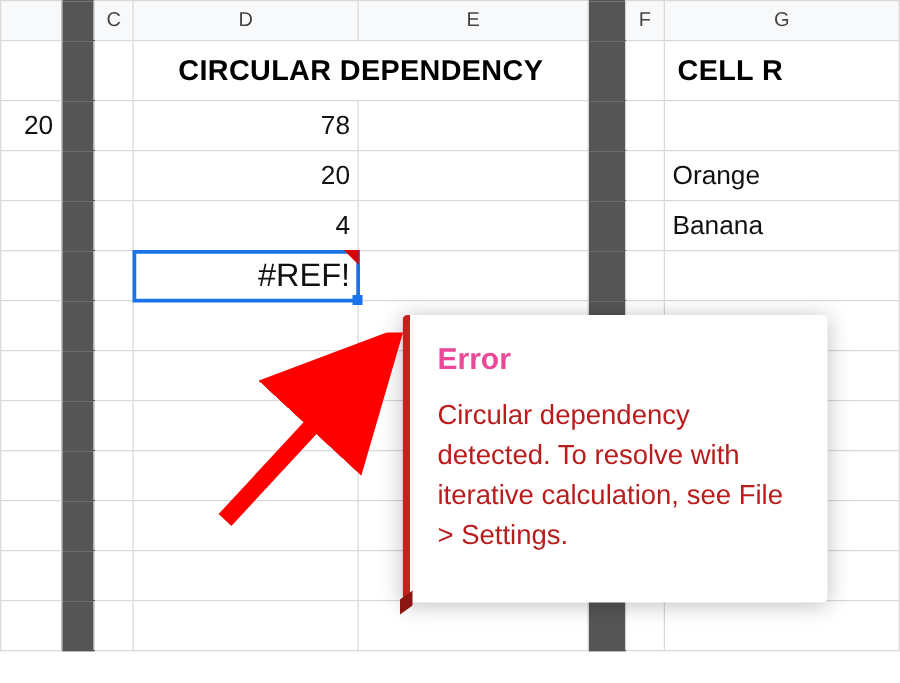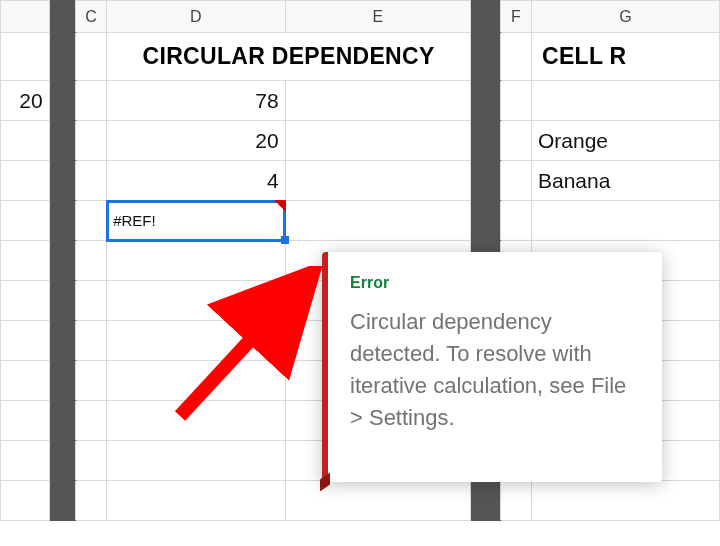"#REF!" .sel { font-size: 15px -> 26px; text-align: left -> right }
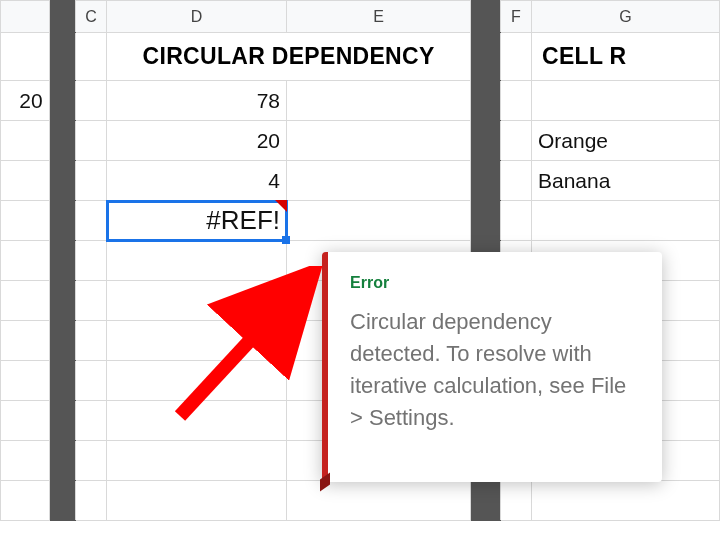"Error" .tooltip h3 { color: #15803d -> #ec4899; font-size: 16px -> 24px }
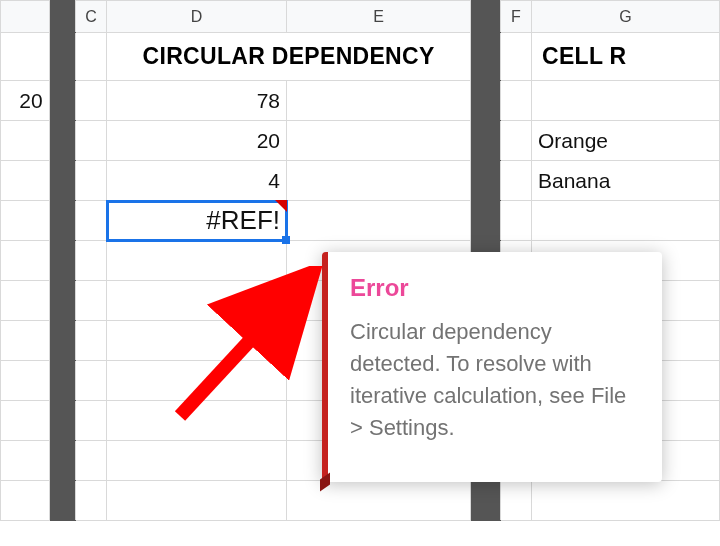"Circular dependency detected. To resolve" .tooltip p { color: #737373 -> #b91c1c }
